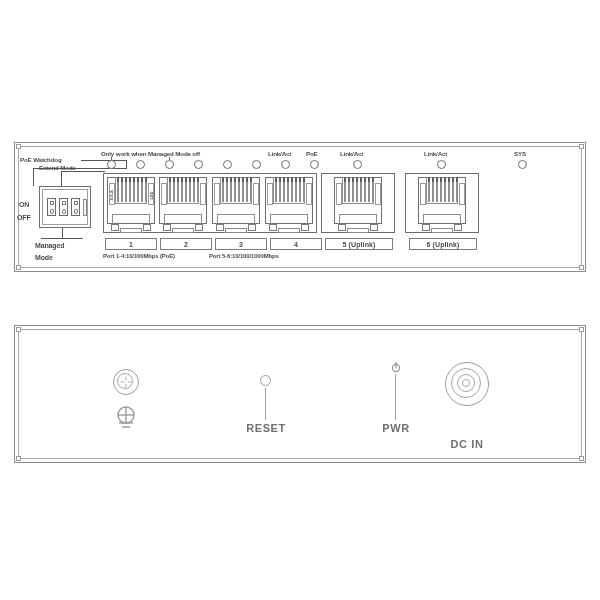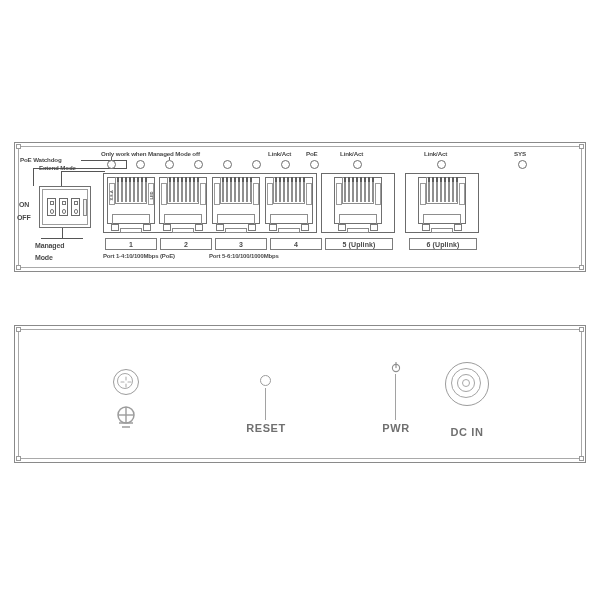"DC IN" div.rear-lbl { top: 100px -> 112px }
